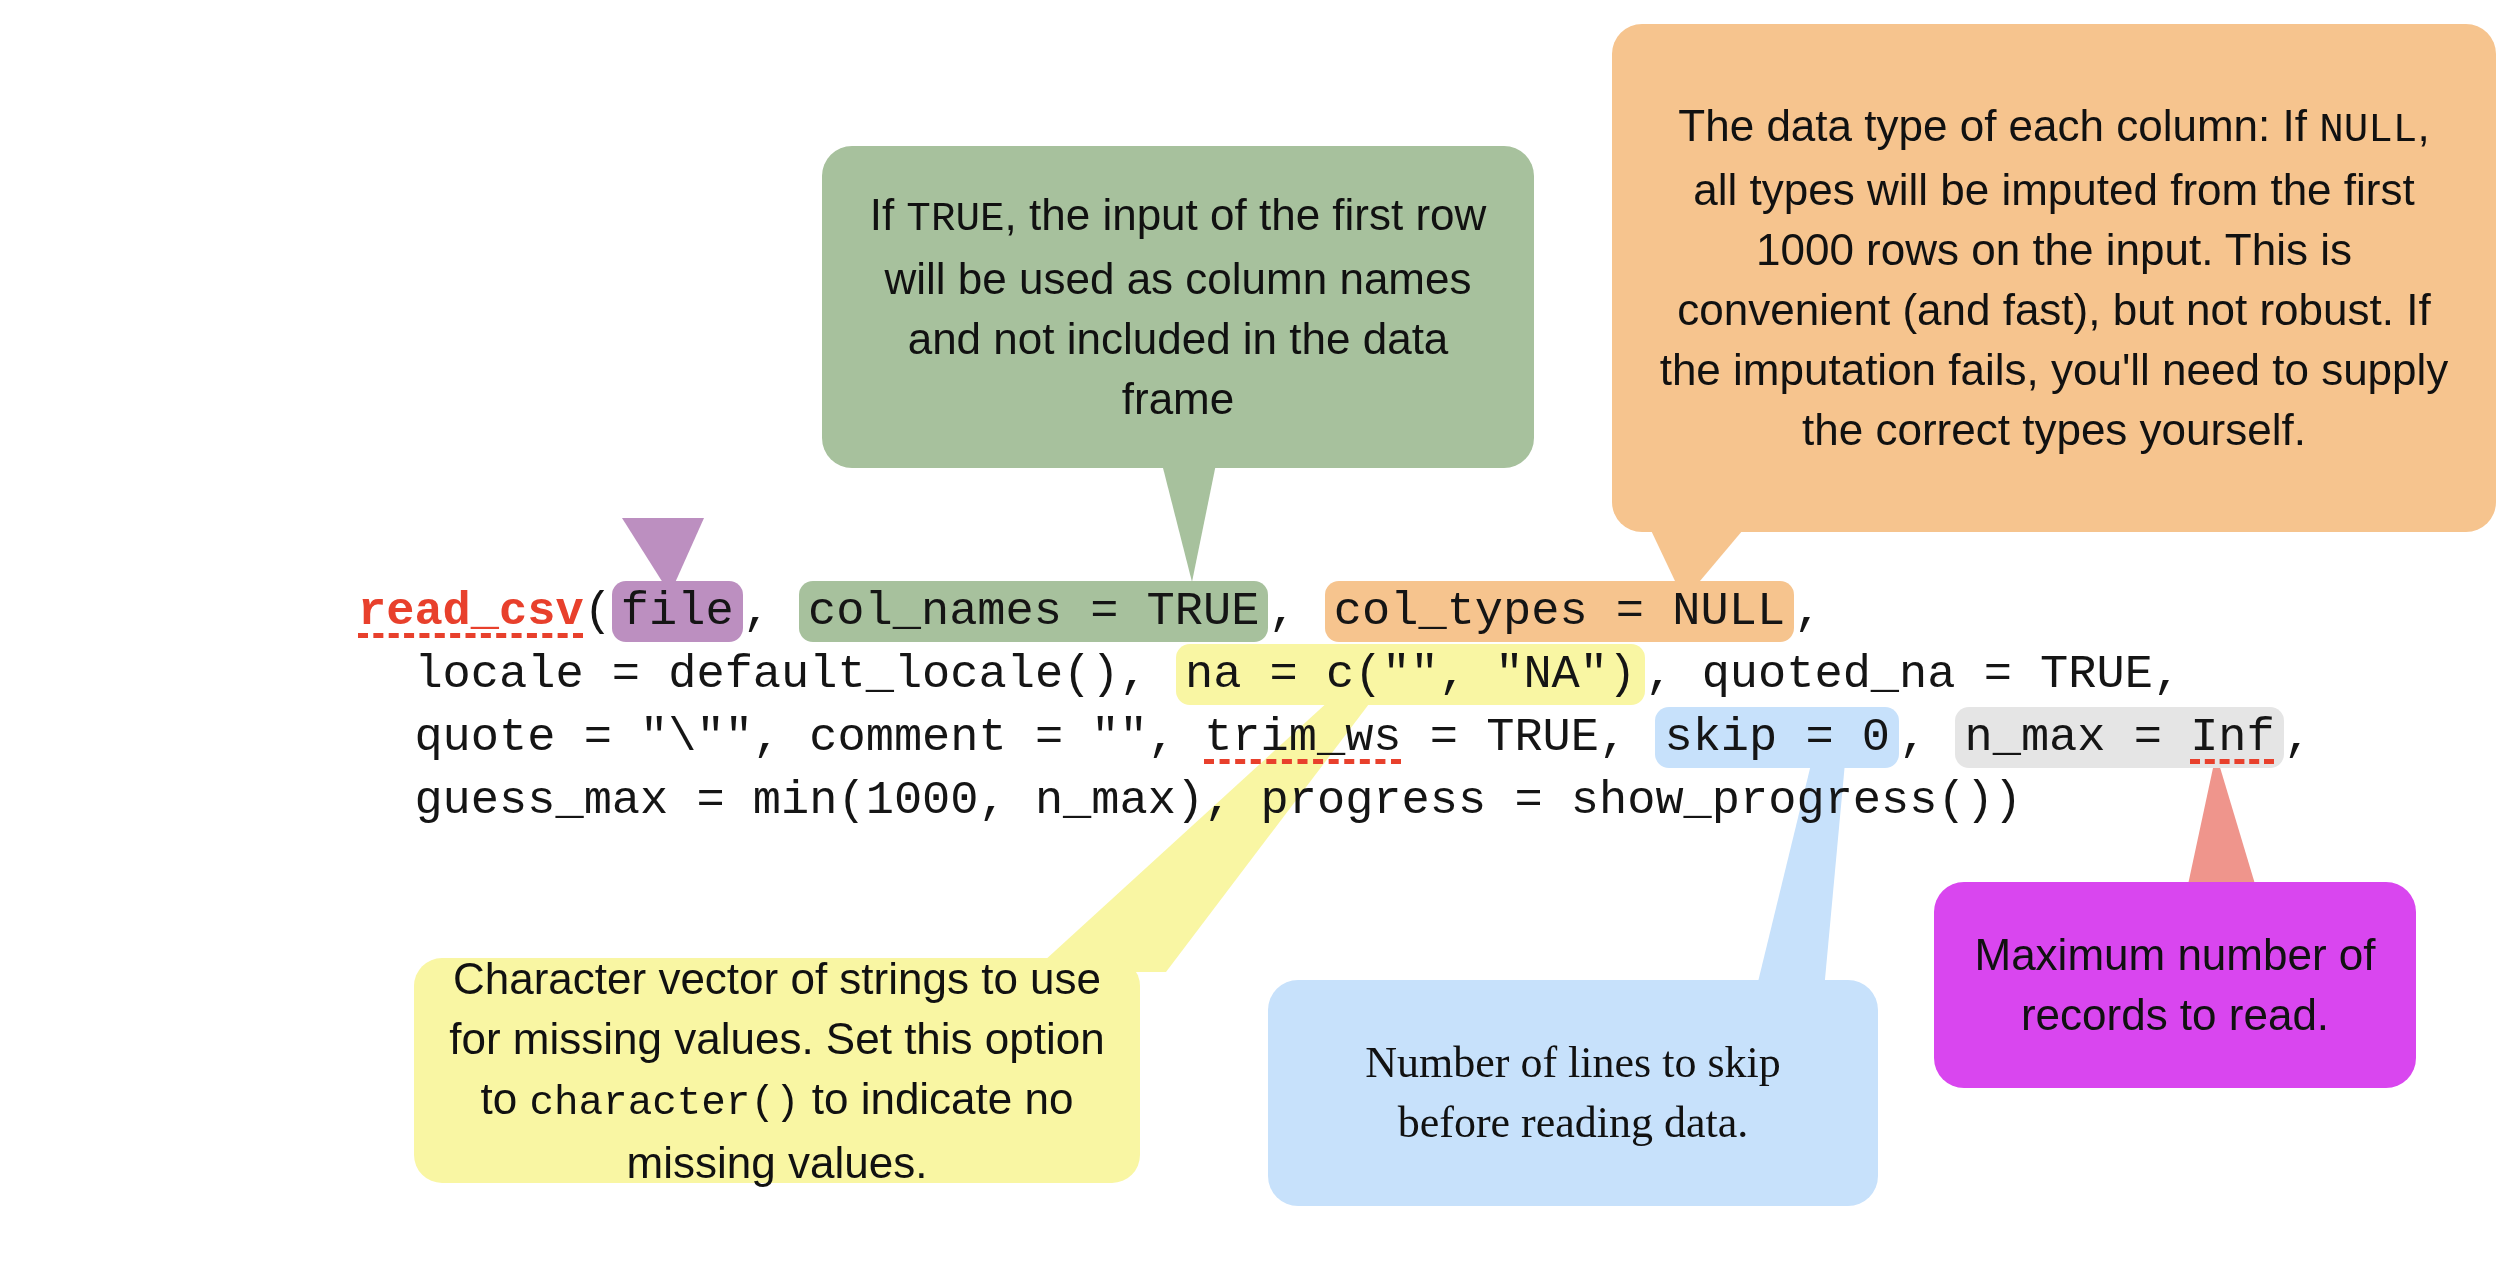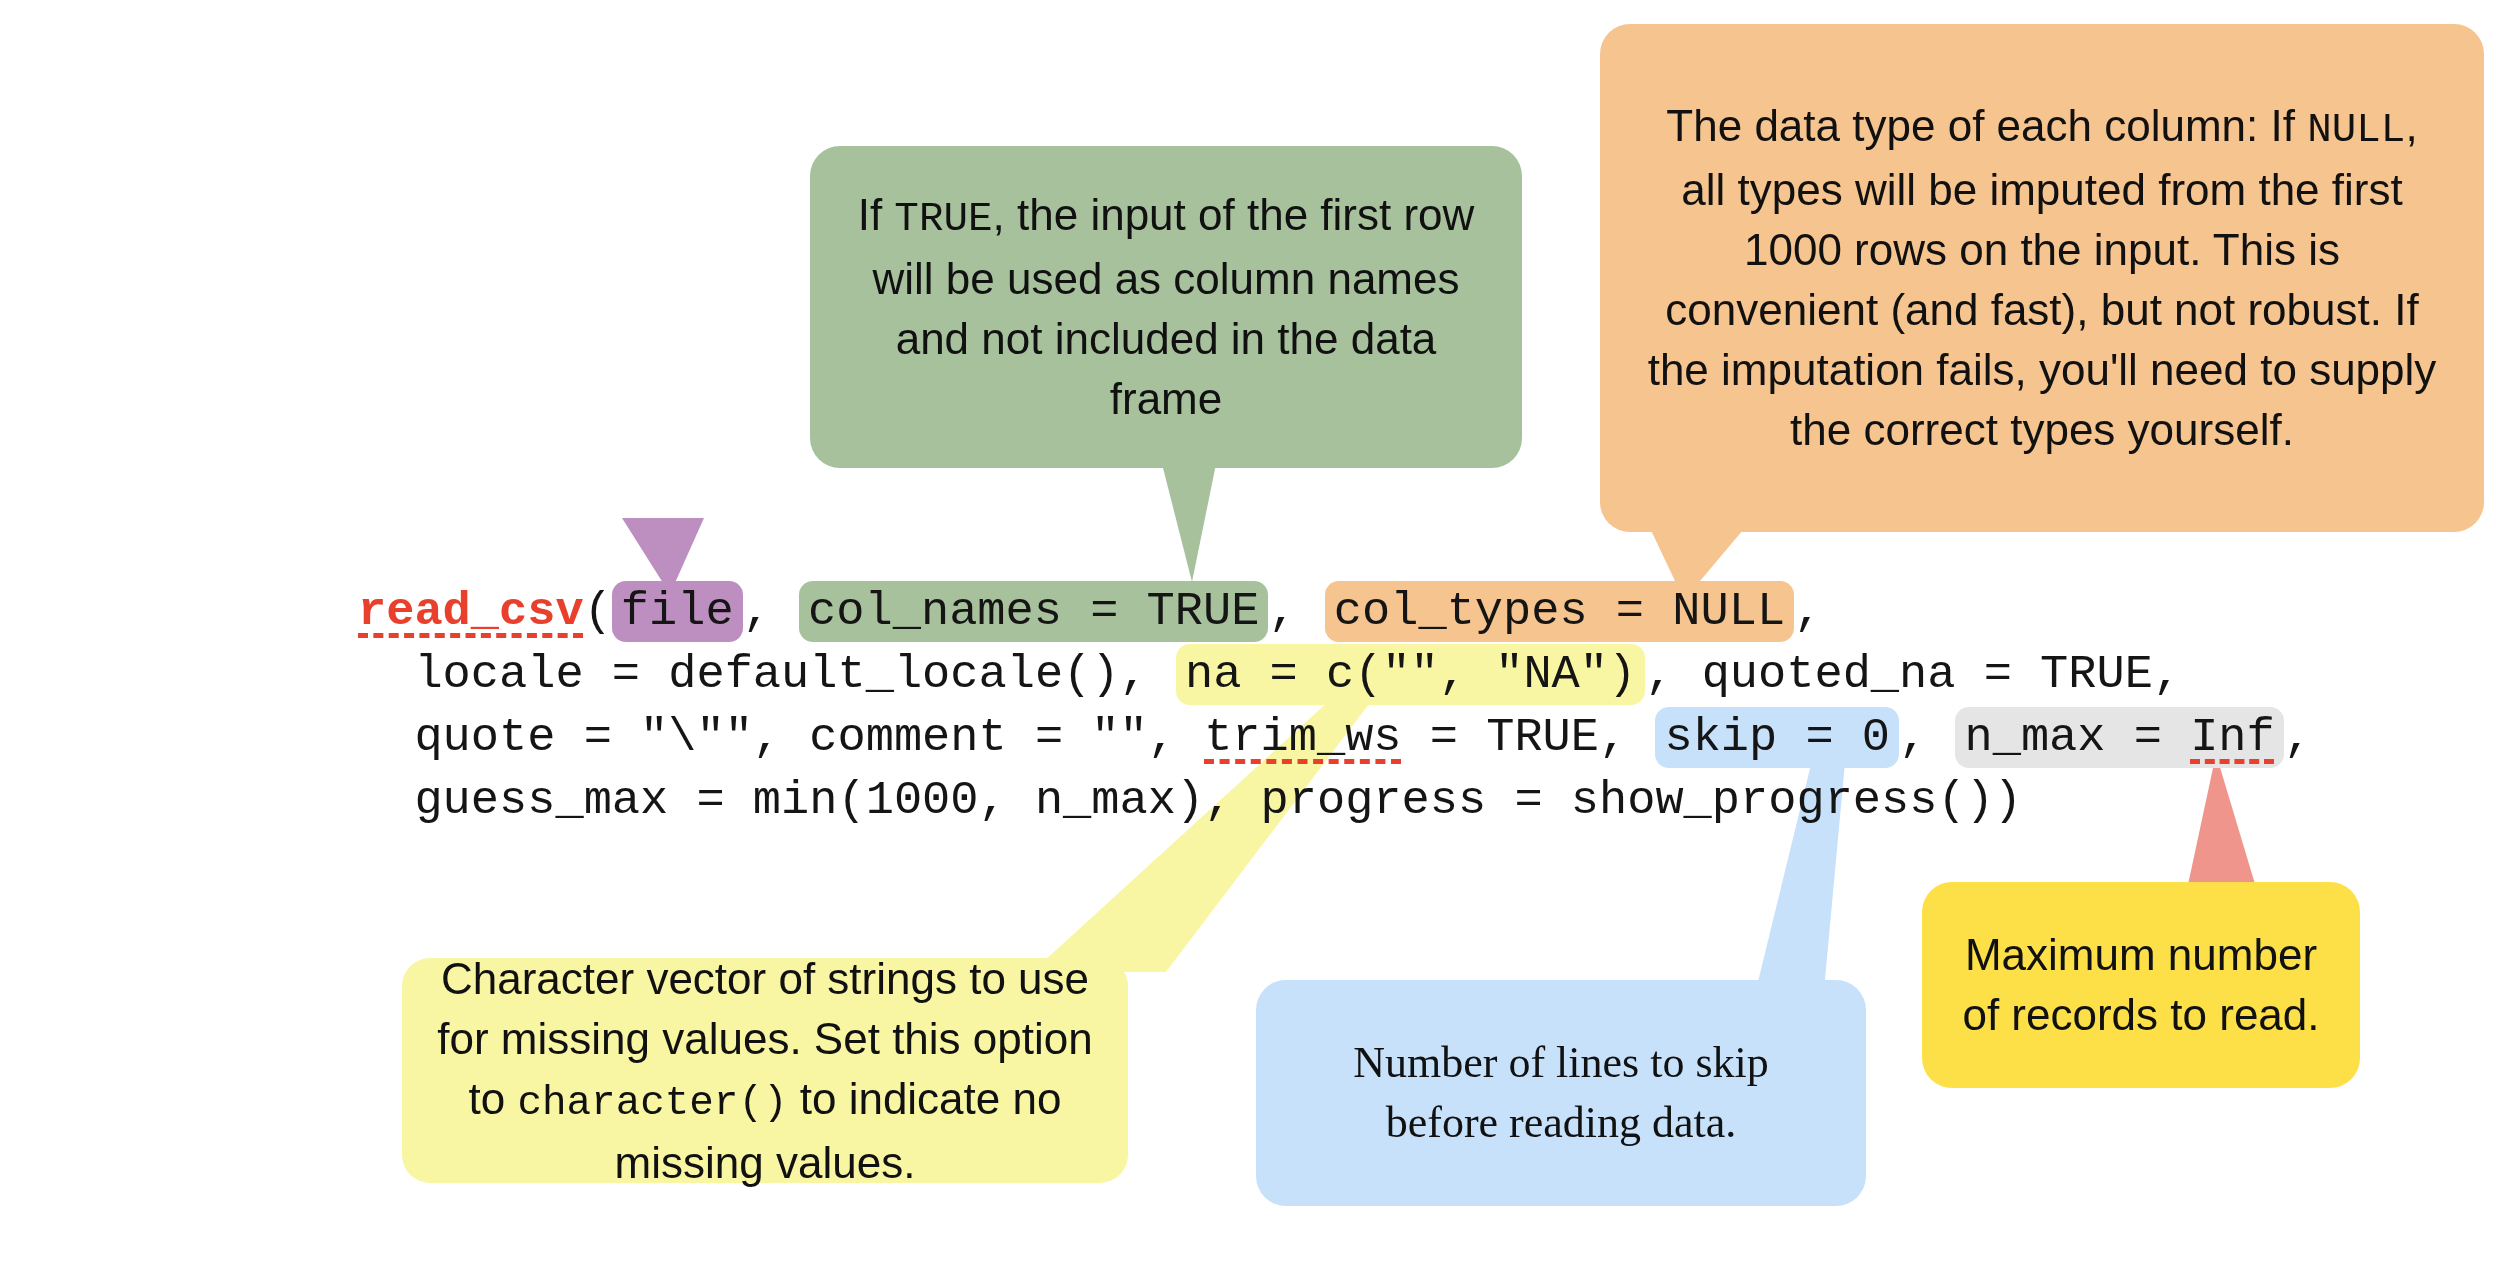"The data type of each" .bubble { margin-left: none -> 12px }
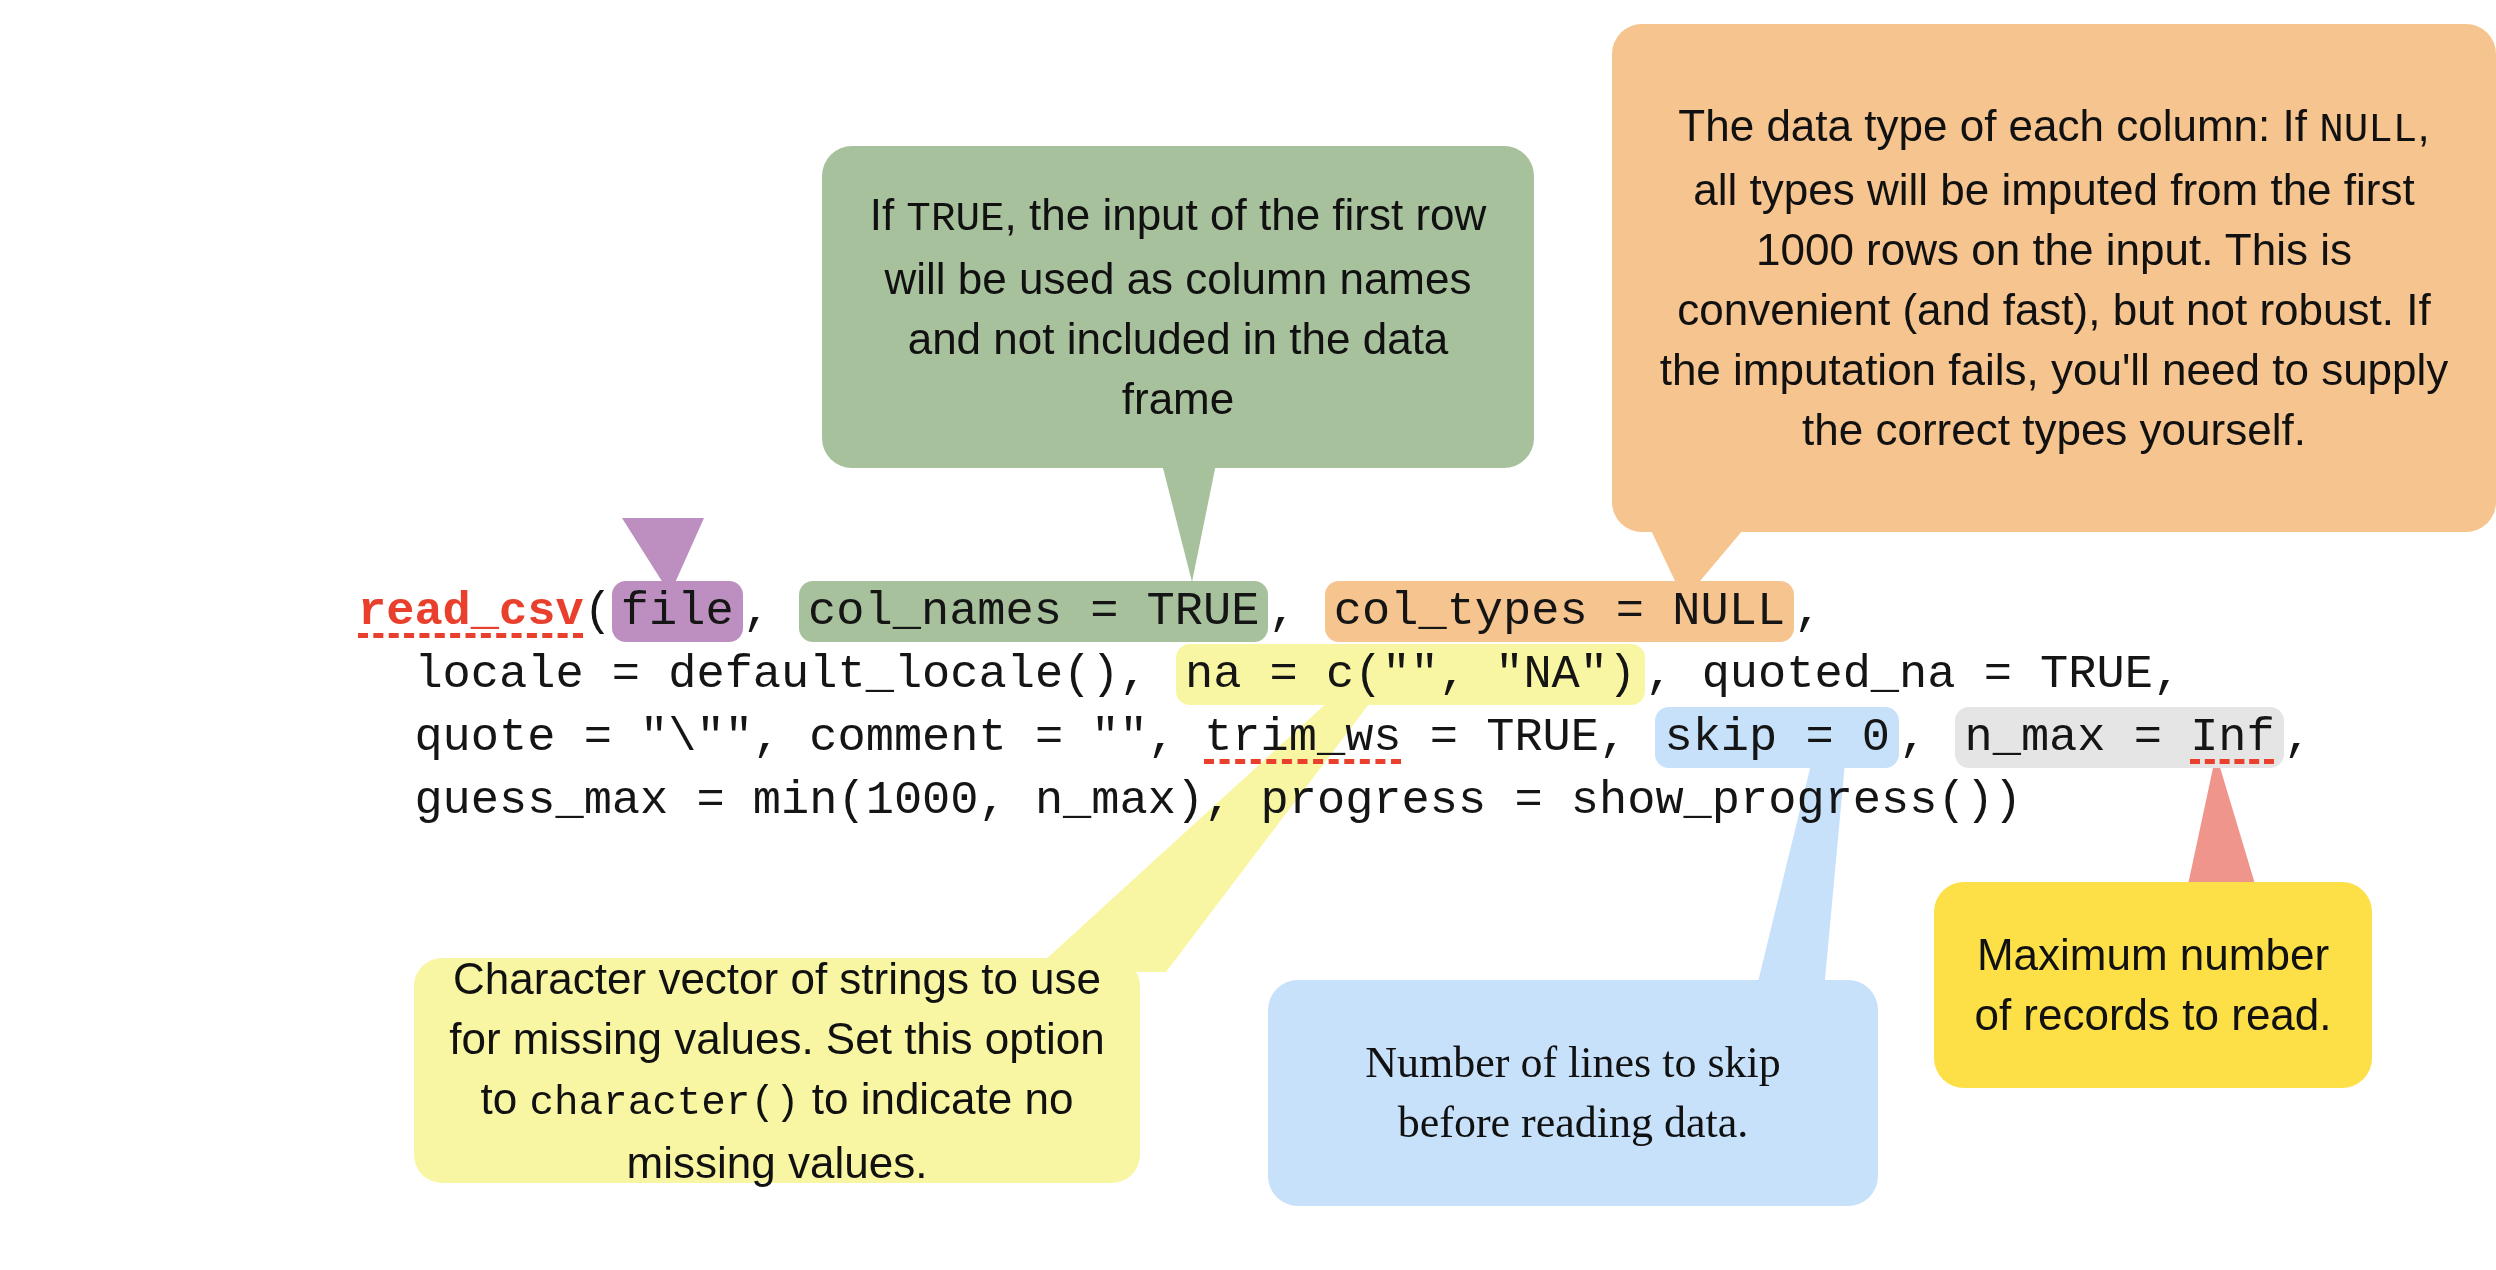"Maximum number of records to" .bubble-red { background: #fde047 -> #d946ef; width: 438px -> 482px }
